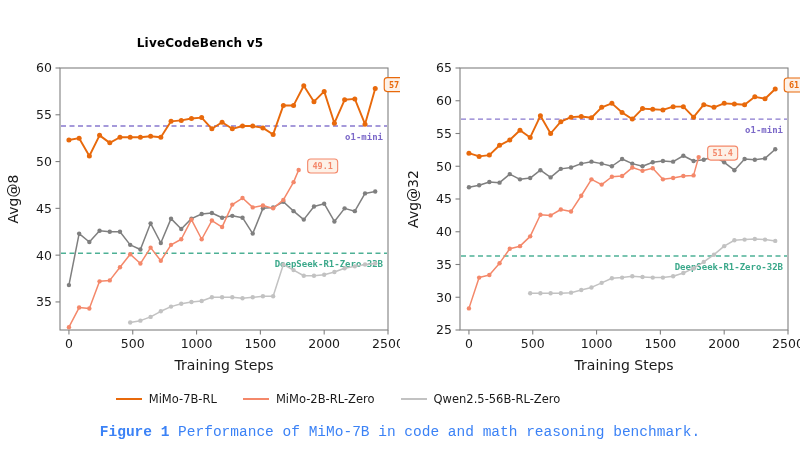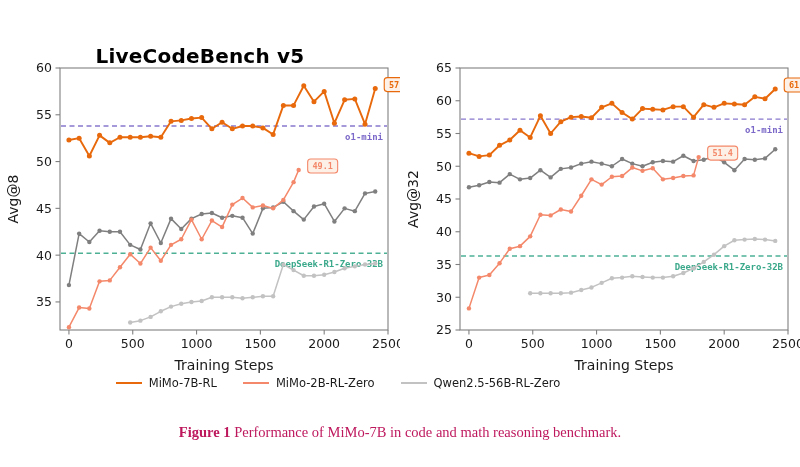"LiveCodeBench v5" .panel-title { font-size: 20px -> 12px; margin-top: 8px -> none }
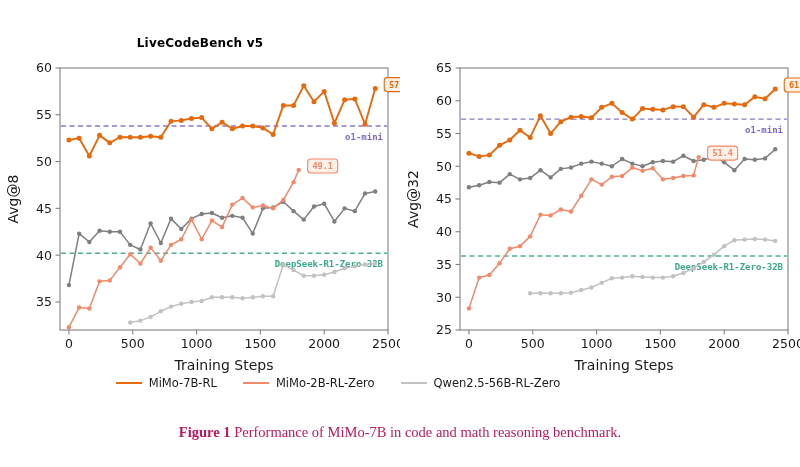"MiMo-7B-RL" .legend { align-items: flex-start -> flex-end }
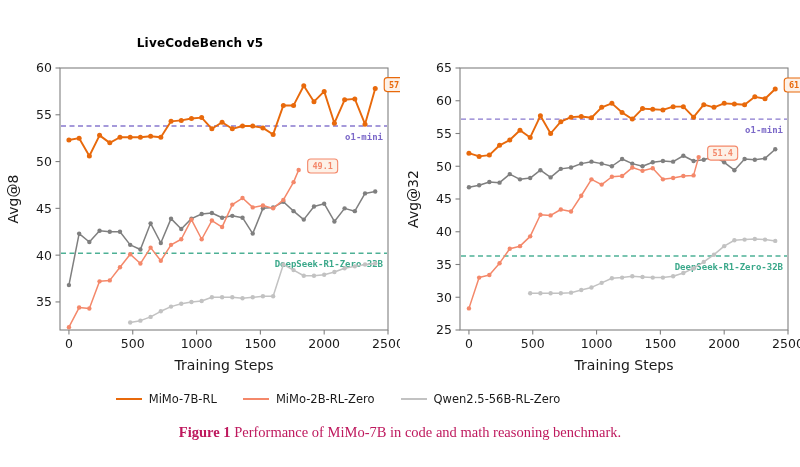"Figure 1 Performance of MiMo-7B" .caption { color: #be185d -> #3b82f6; font-family: Liberation Serif, serif -> Liberation Mono, monospace }
